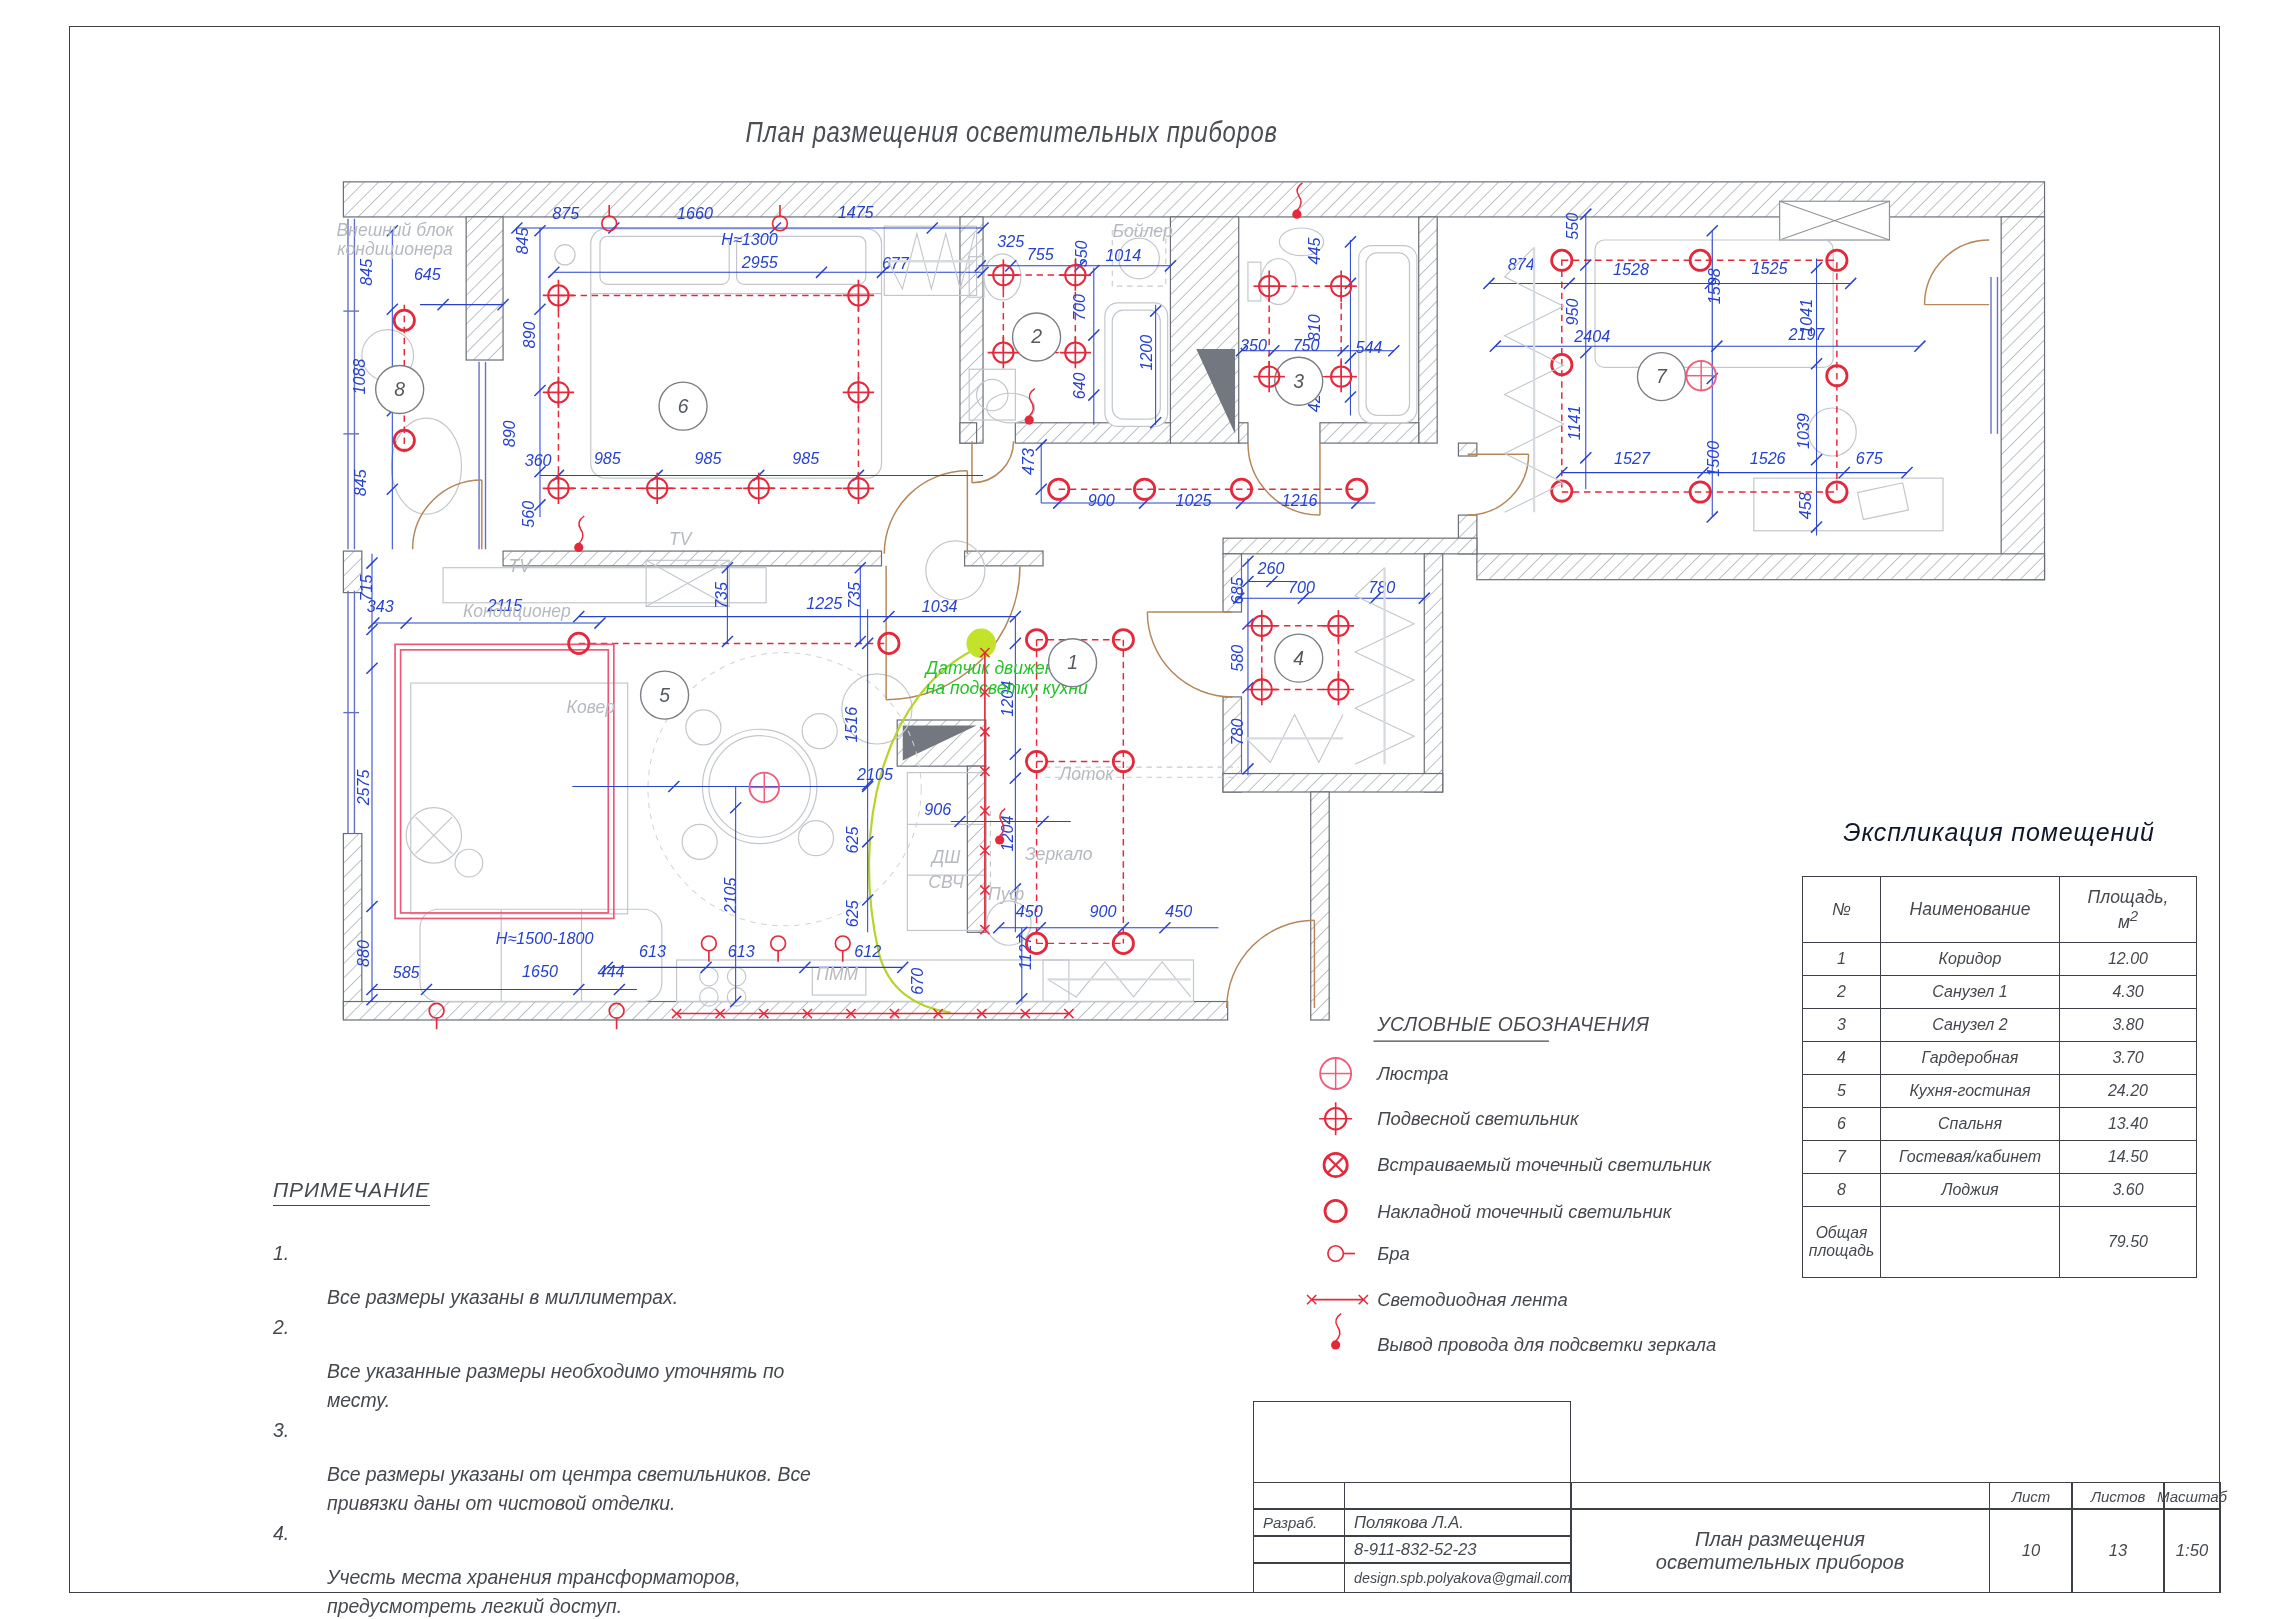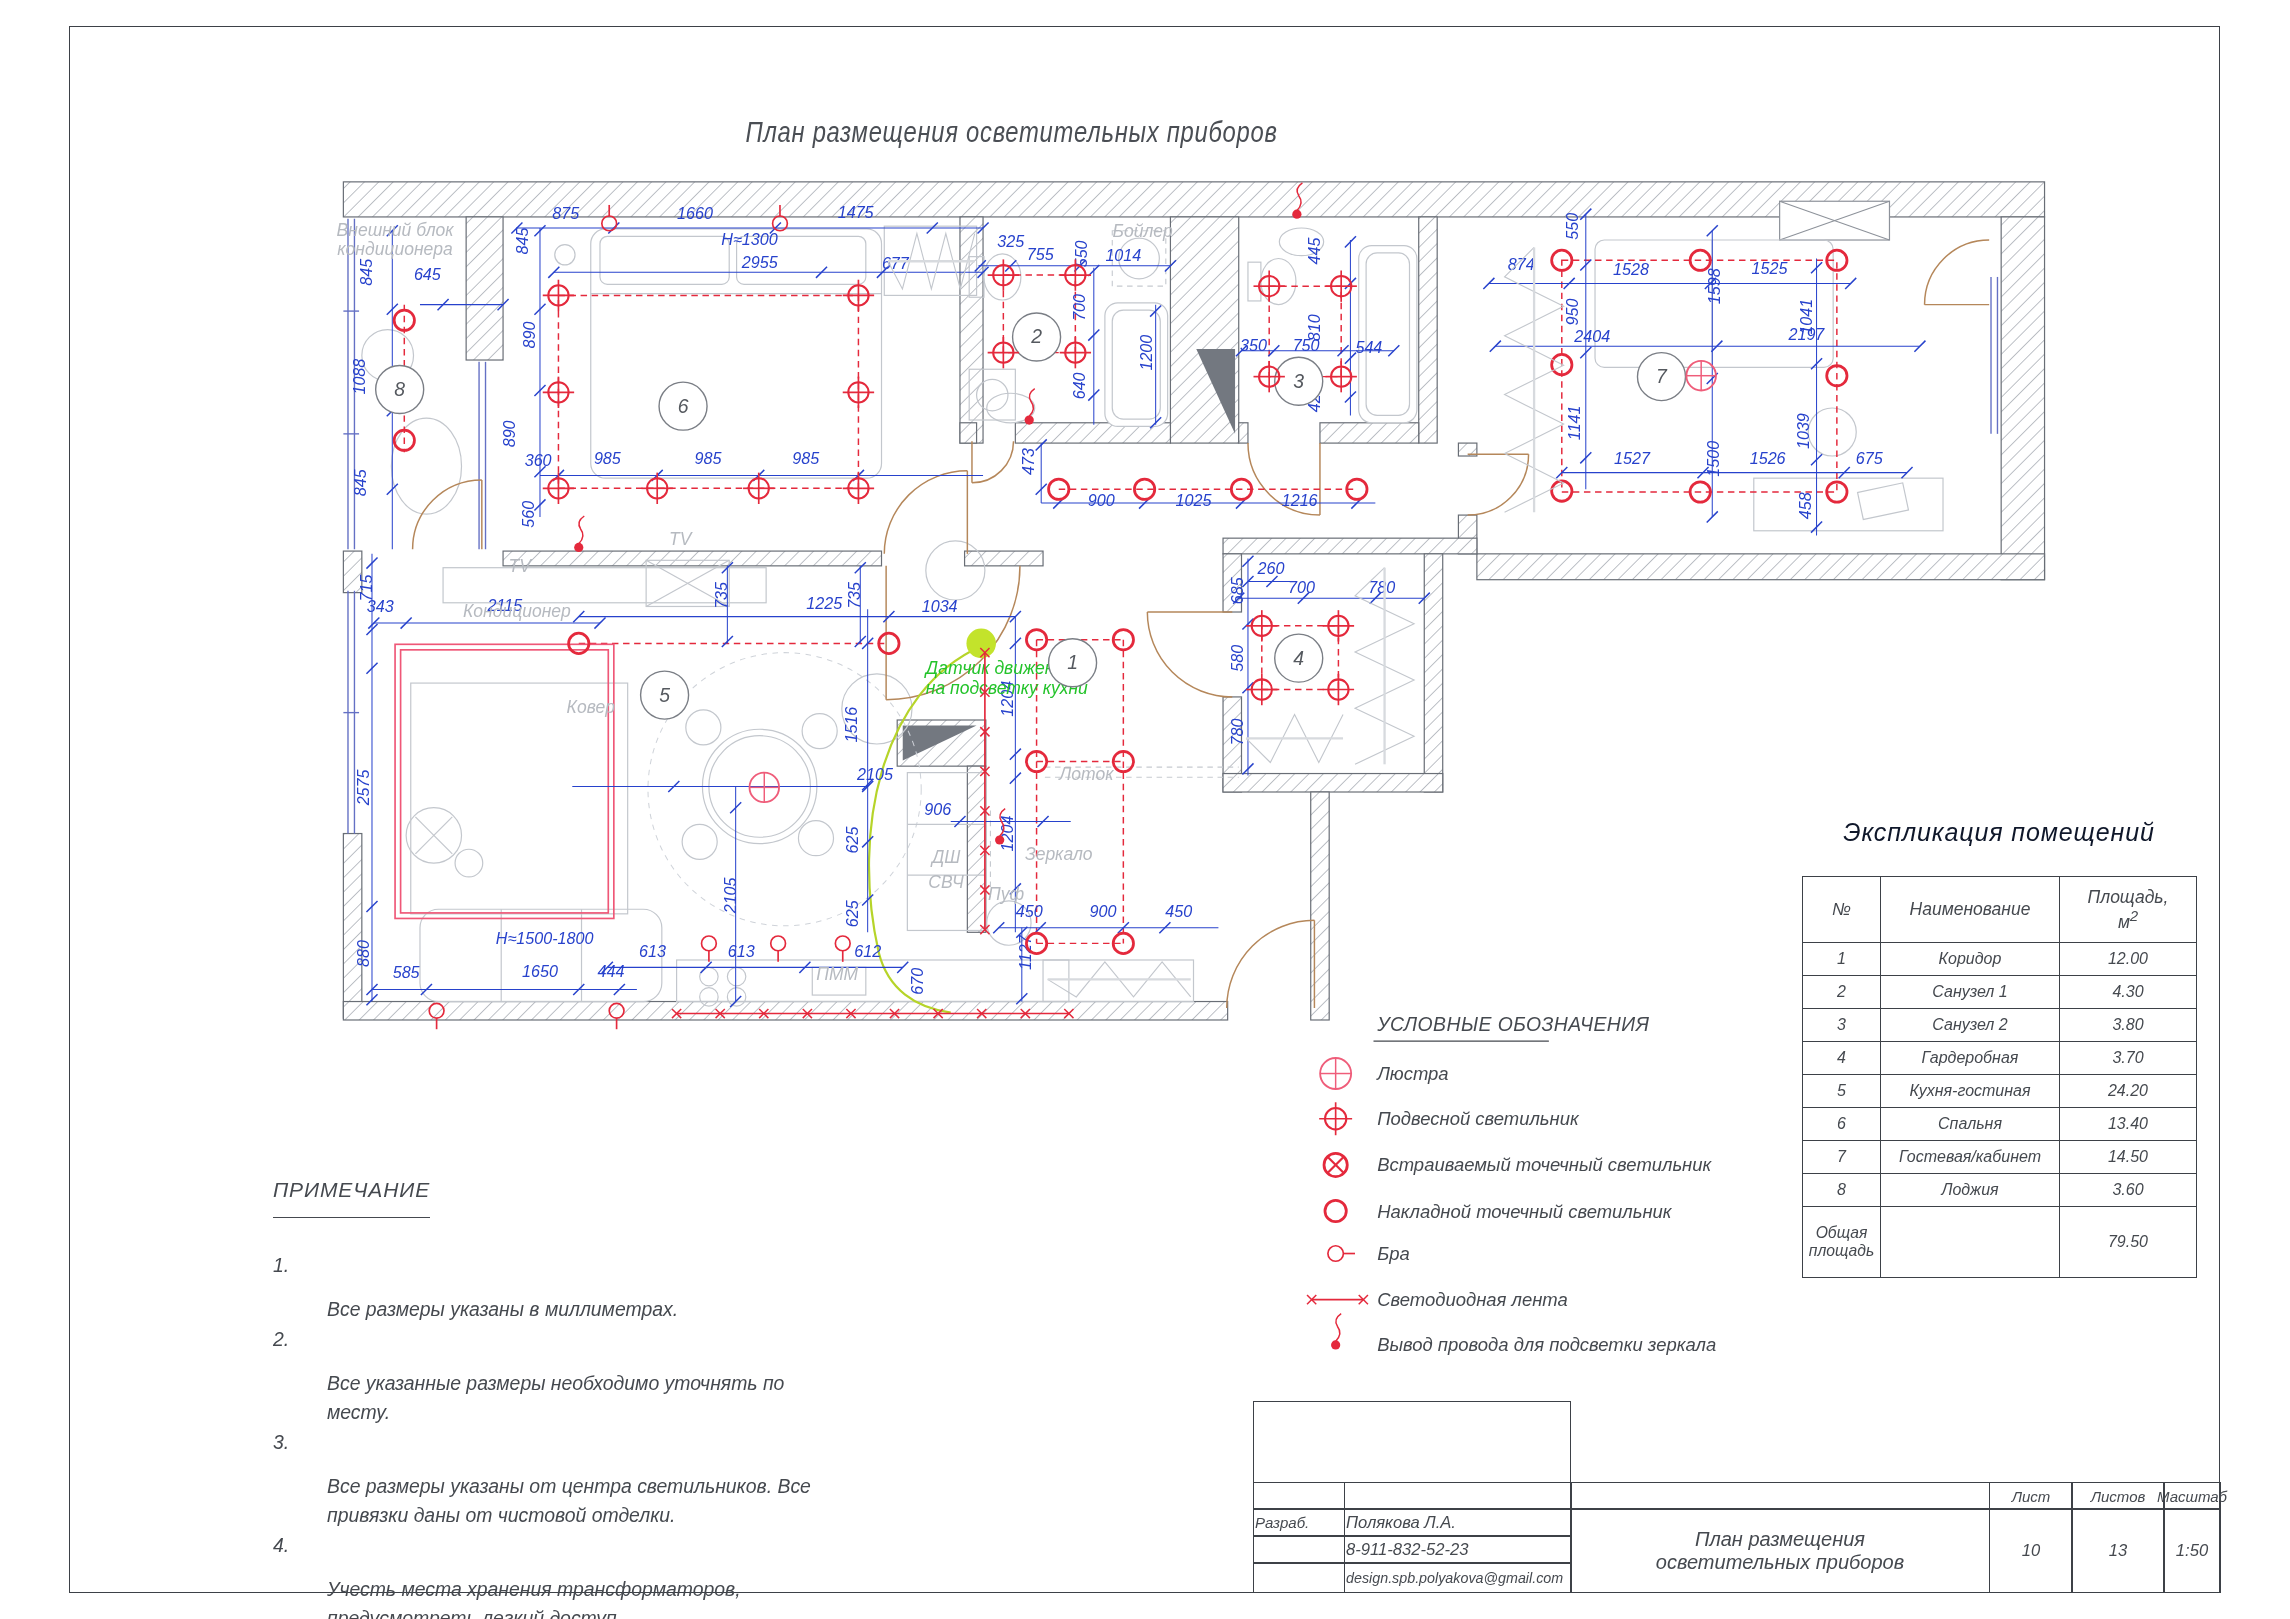"ПРИМЕЧАНИЕ" .notes-title { padding-bottom: 15px -> 3px }
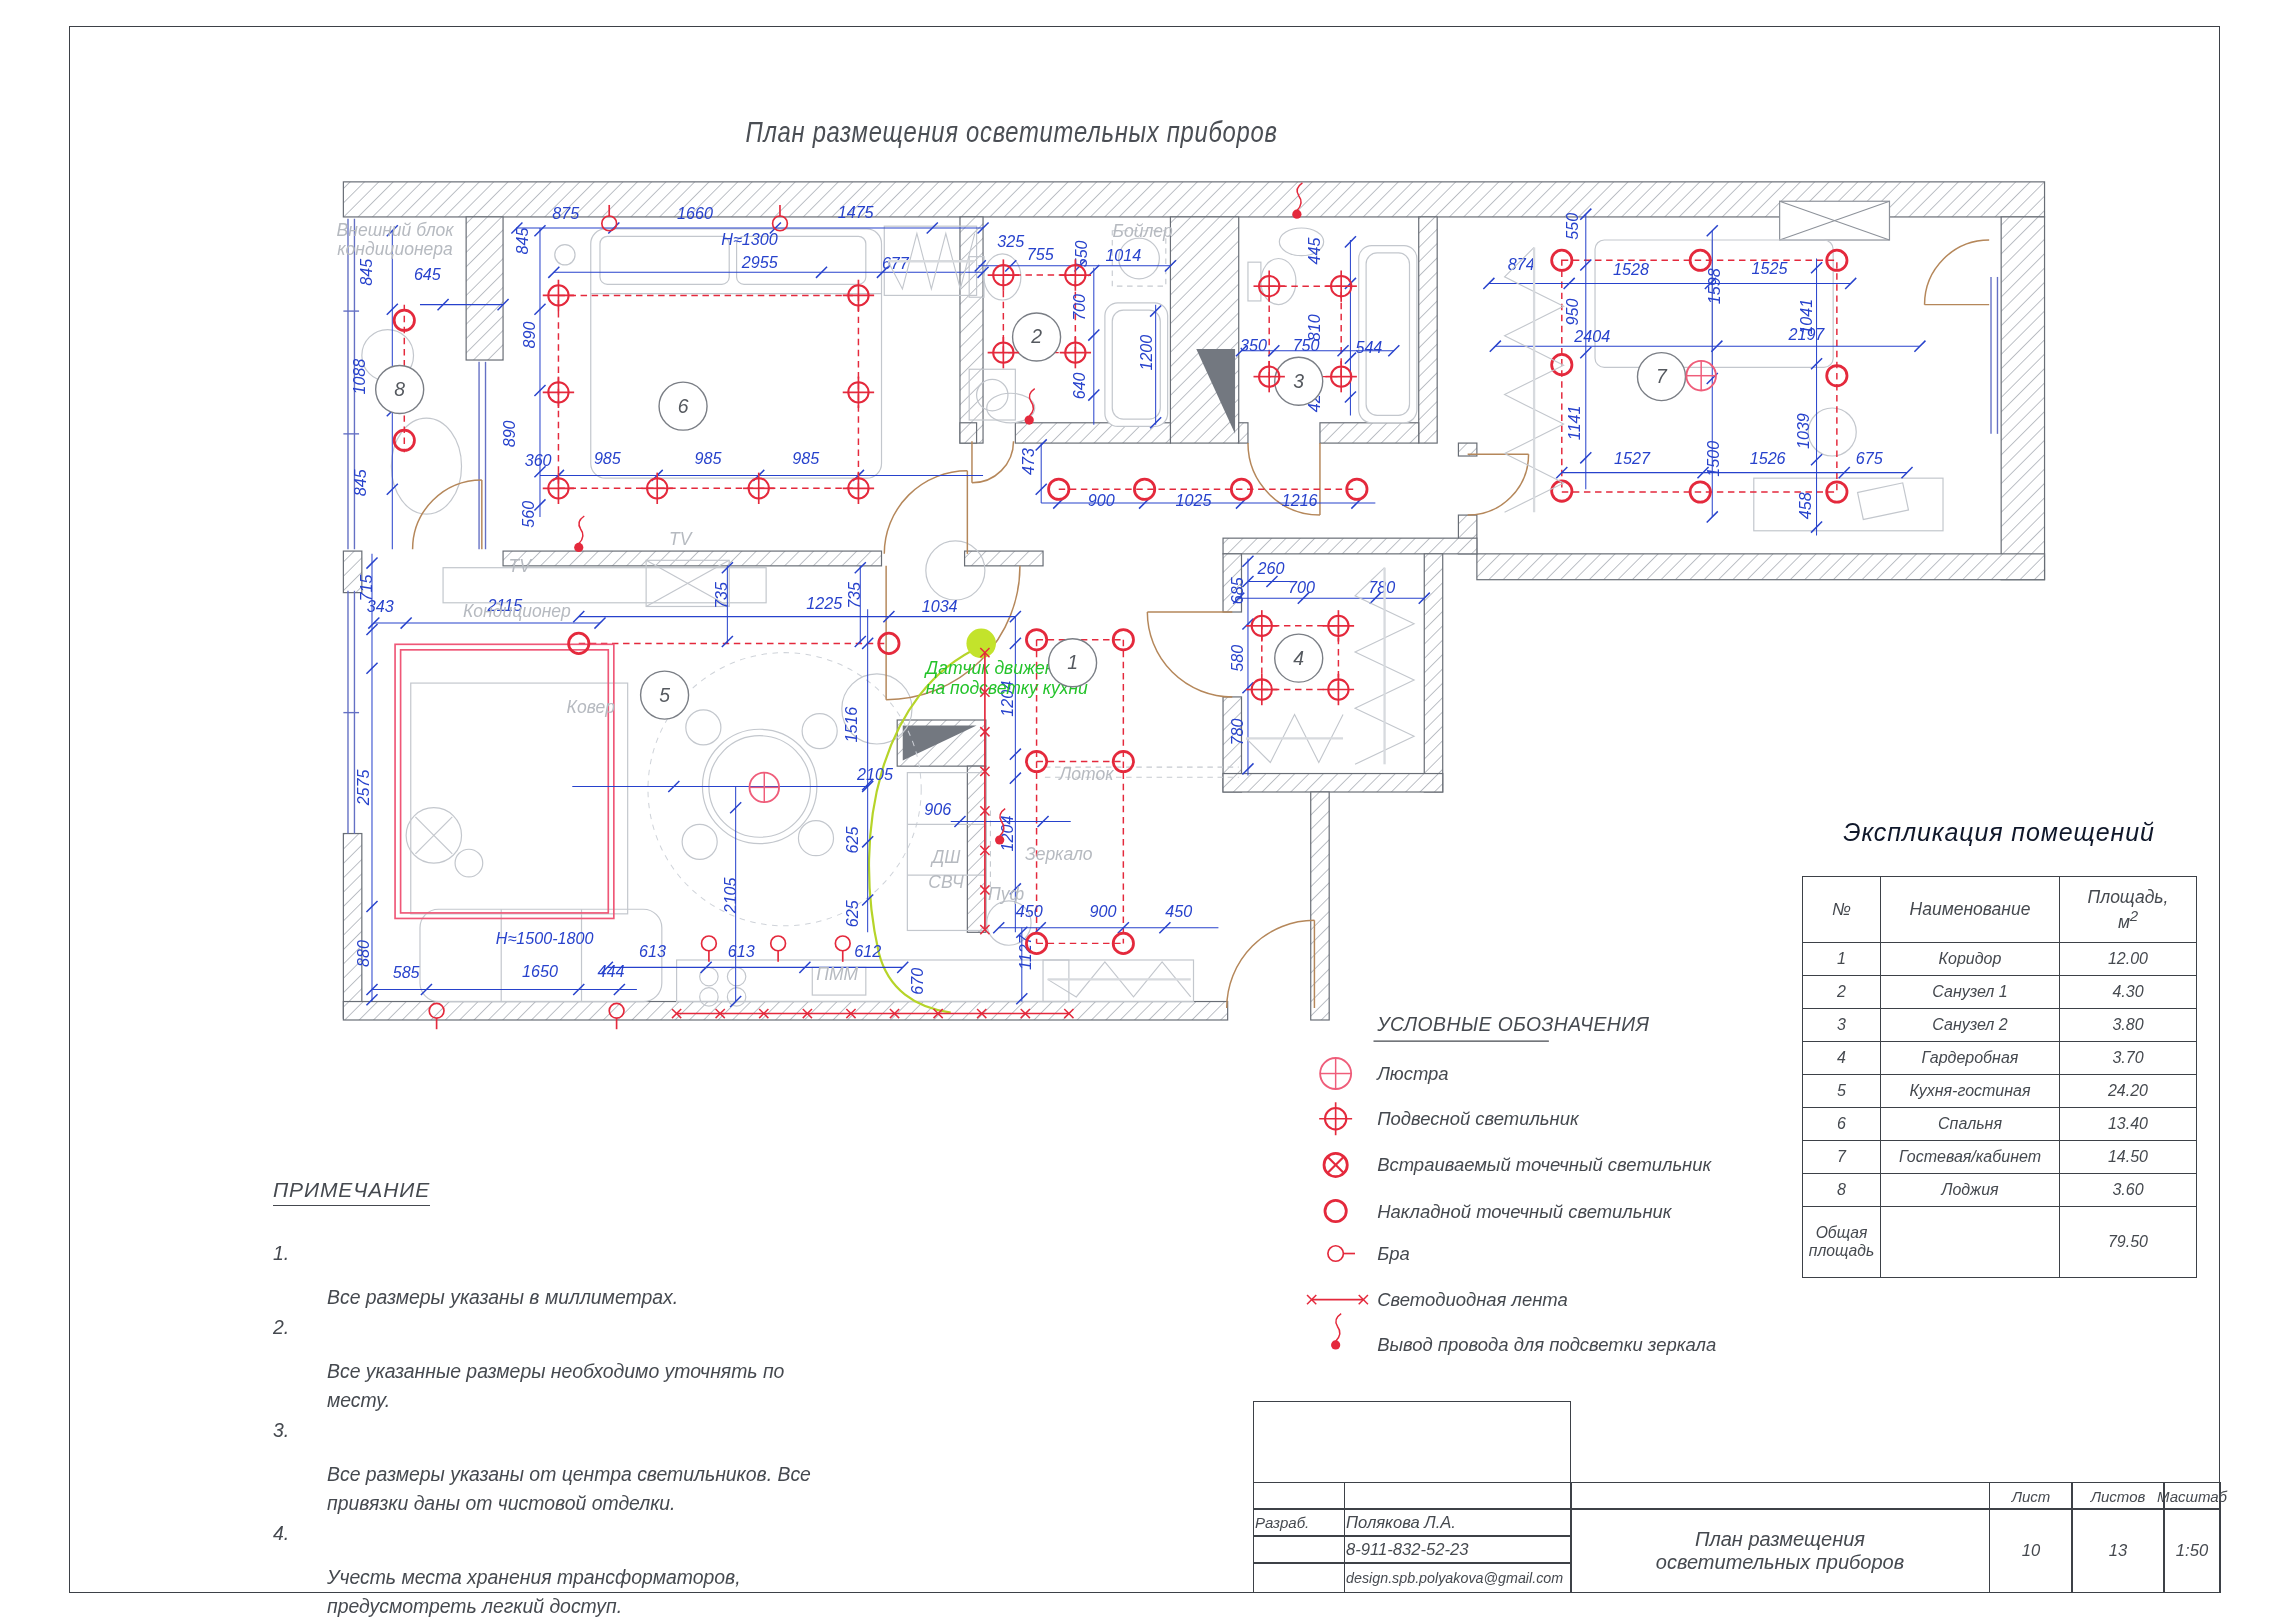"Разраб." .tb.left { padding-left: 1px -> 9px }
